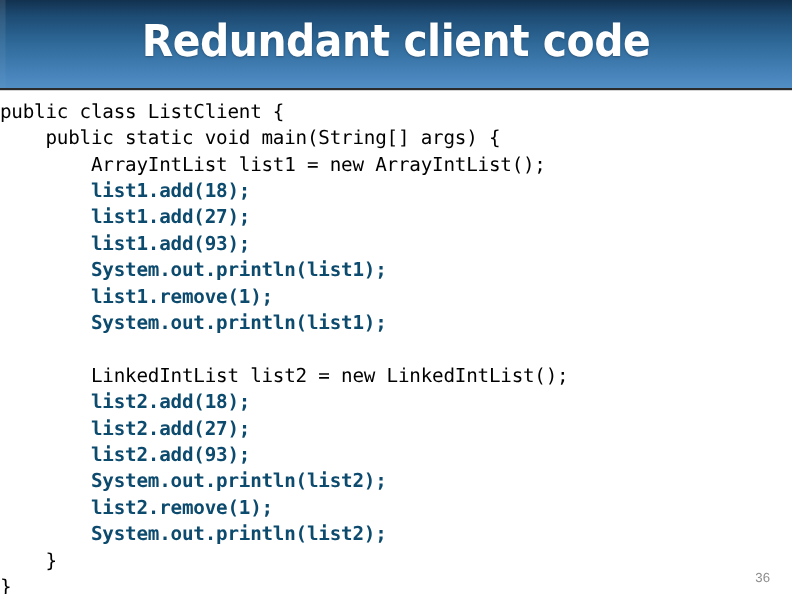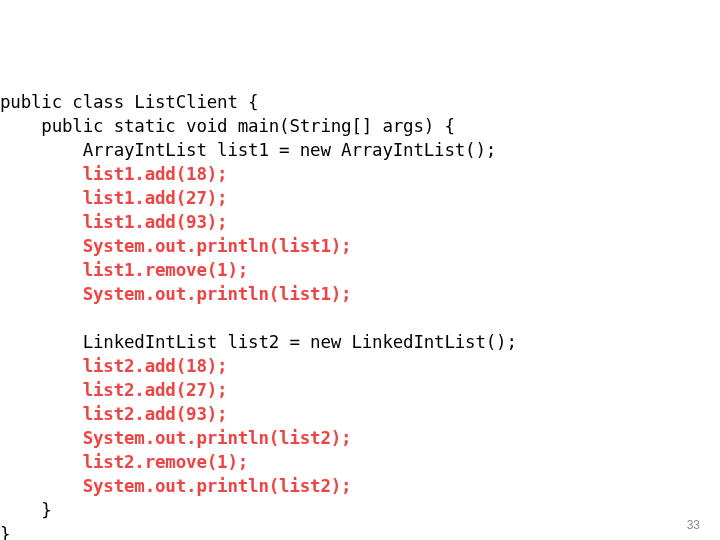"Redundant client code" div.title-banner { html: none -> <div> <div>Redundant client code</div> </div> }
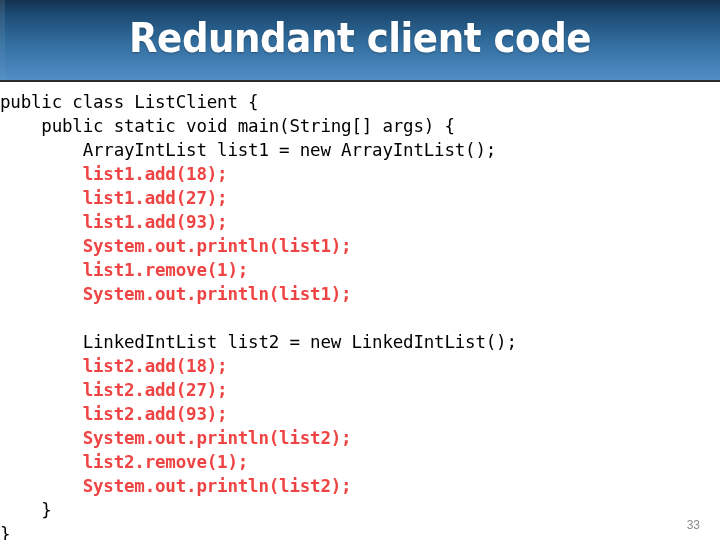"list1.add(18);" .code-line.hl { color: #ef4444 -> #0c4a6e }
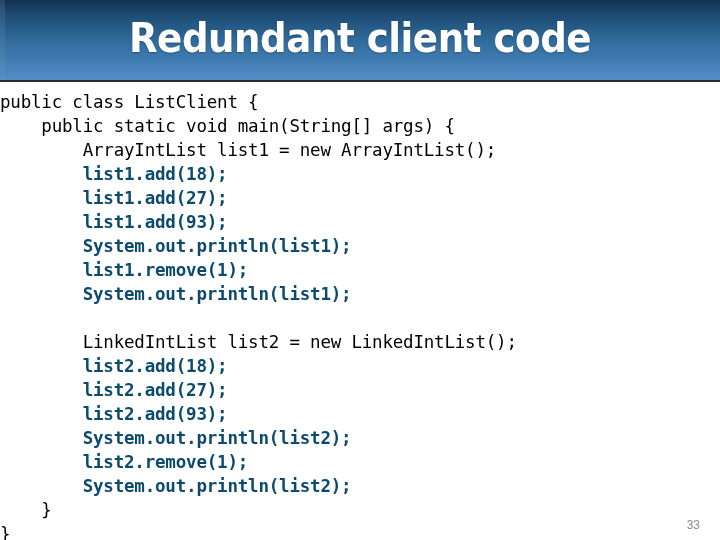"33" div.page-number { text: 33 -> 36 }
